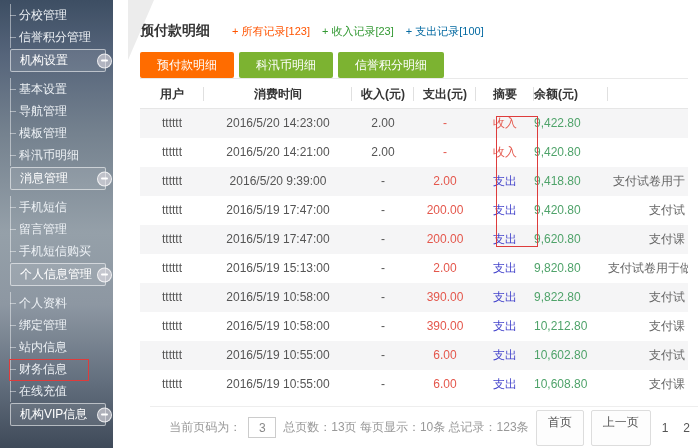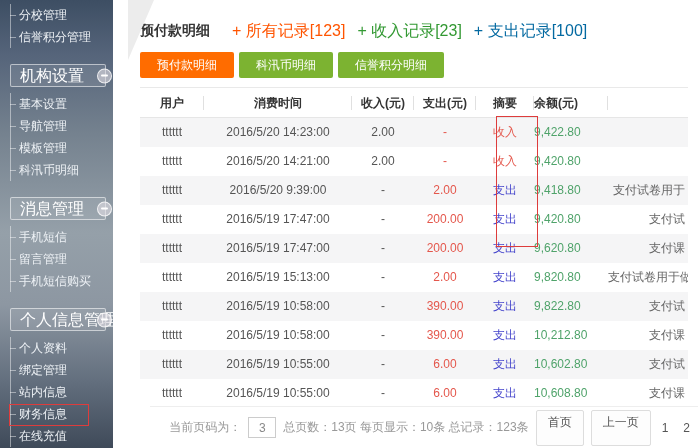"+ 所有记录[123]" .legend a { font-size: 16px -> 11px }
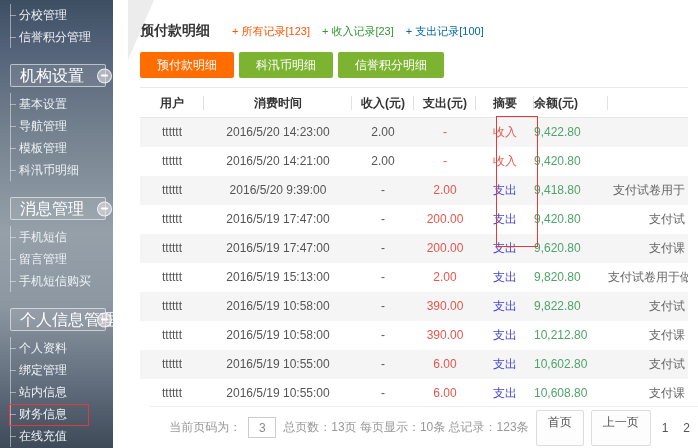"机构设置" .section { font-size: 16px -> 12px; margin: 16px 0 6px 10px -> 1px 0 6px 10px }
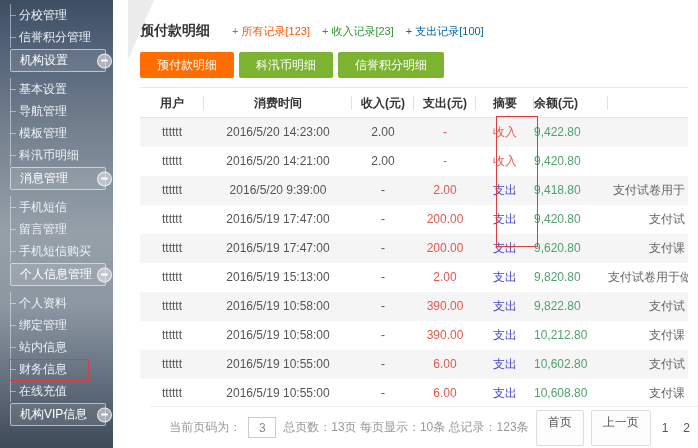"用户" .tablewrap { margin-top: 9px -> none }
